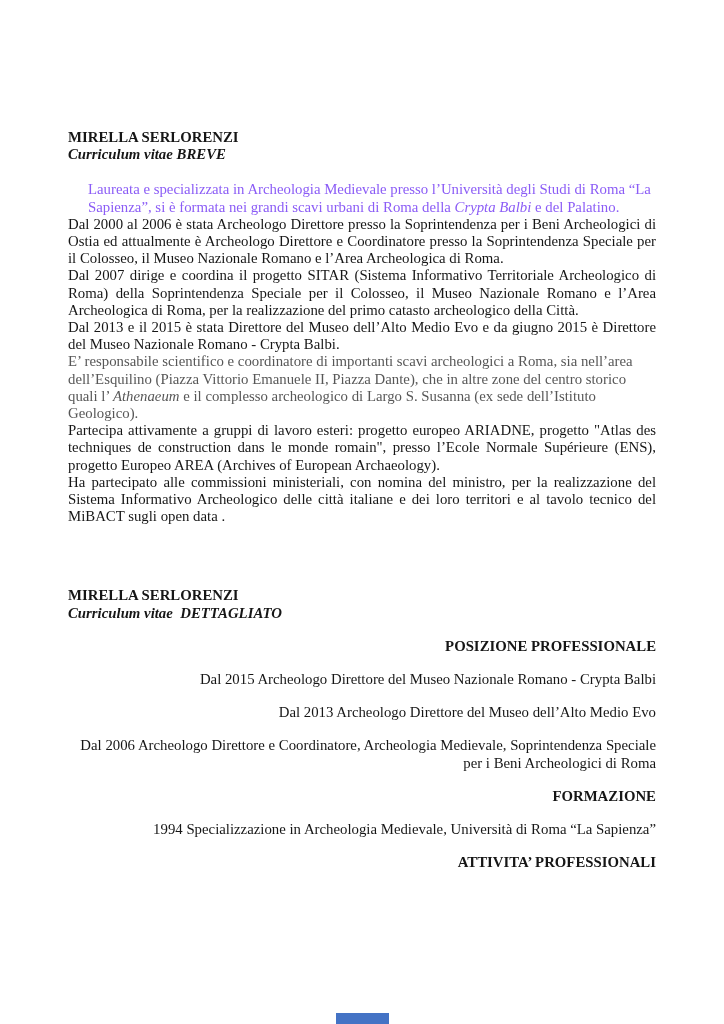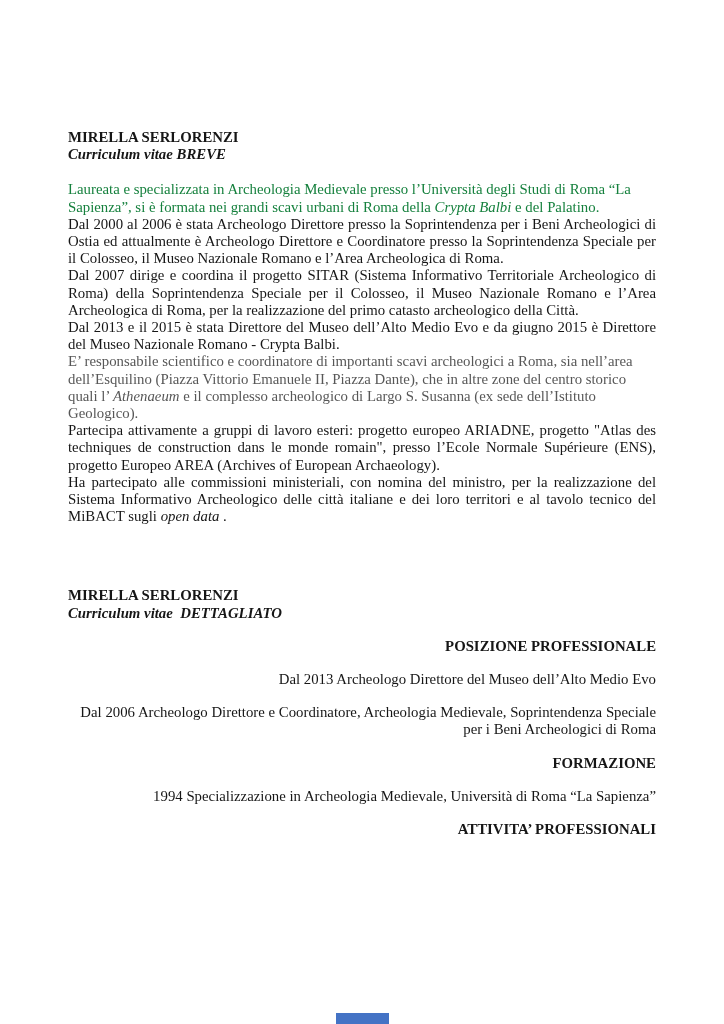"Laureata e specializzata in Archeologia" p { color: #15803d -> #8b5cf6; margin-left: none -> 20px }
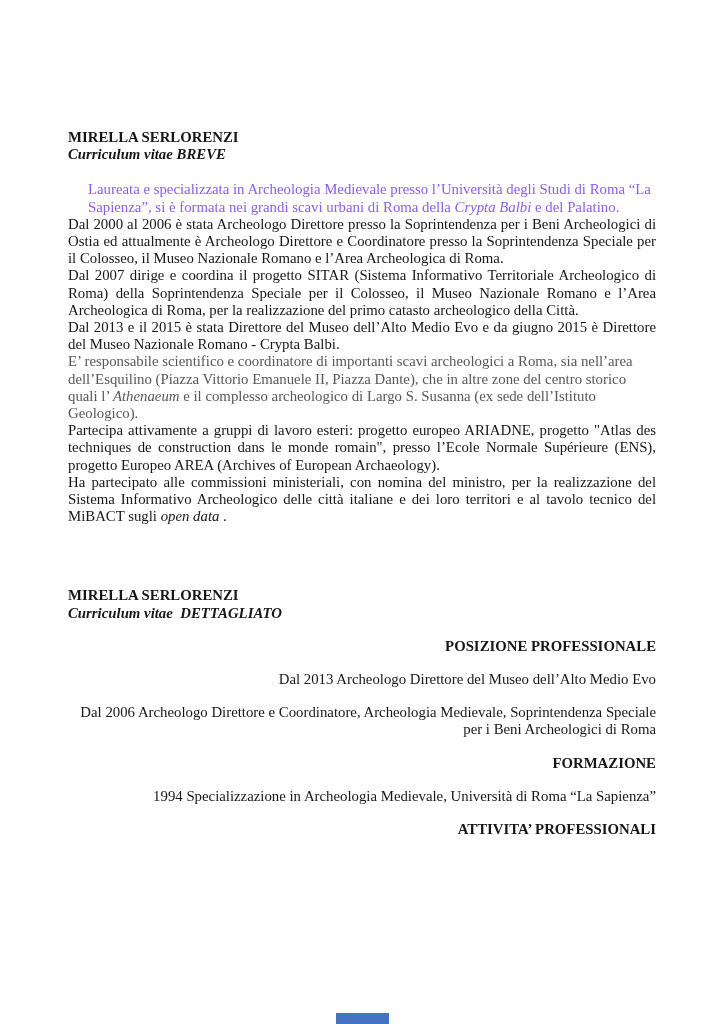"open data" span { font-style: italic -> none }
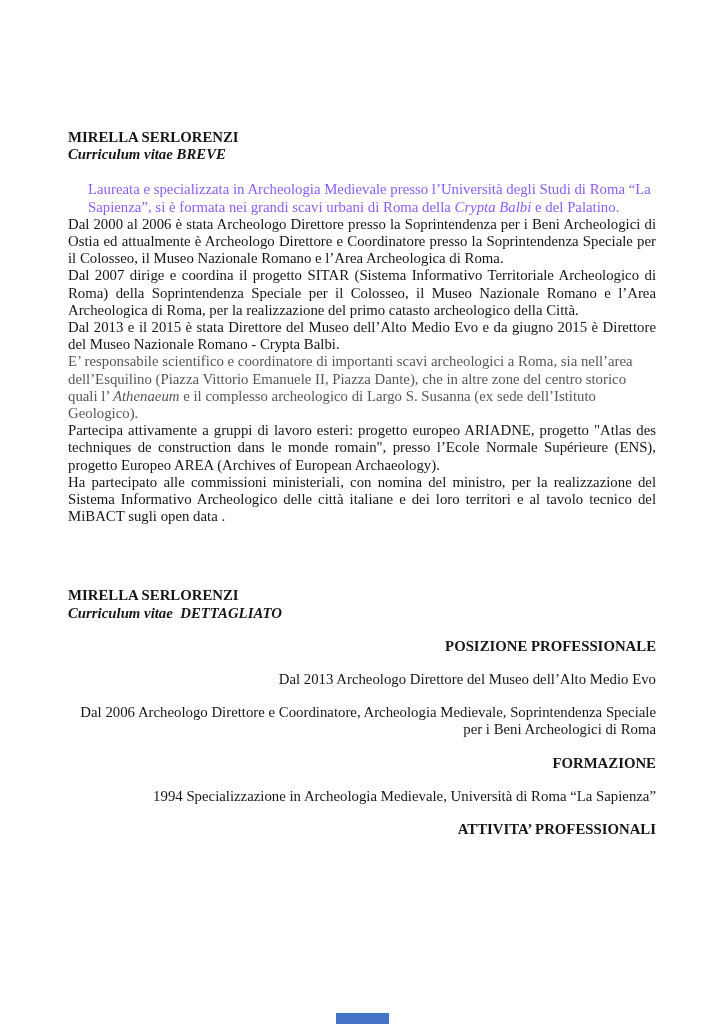"Dal 2015 Archeologo Direttore del" p.gap { html: none -> <p>Dal 2015 Archeologo Direttore del Museo Nazionale Romano - Crypta Balbi</p> }
